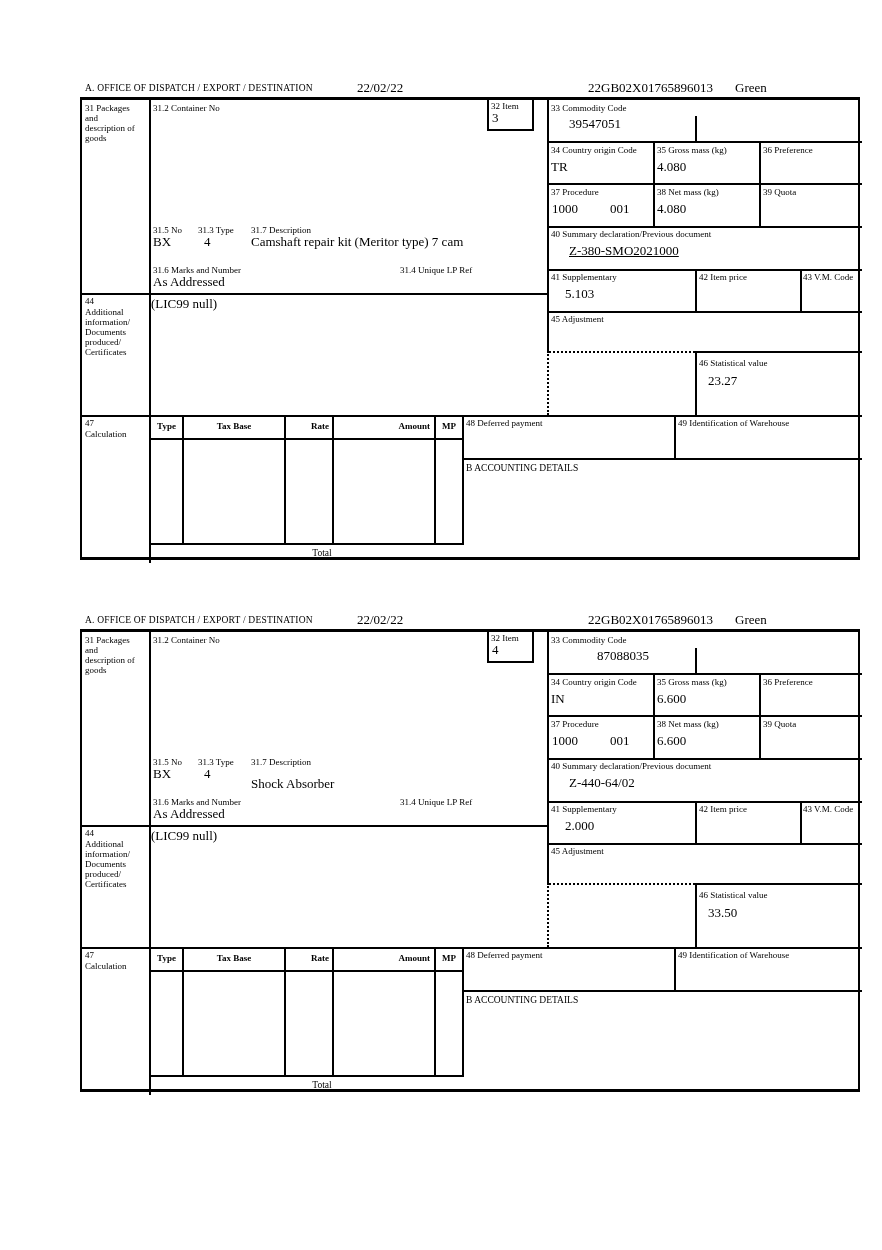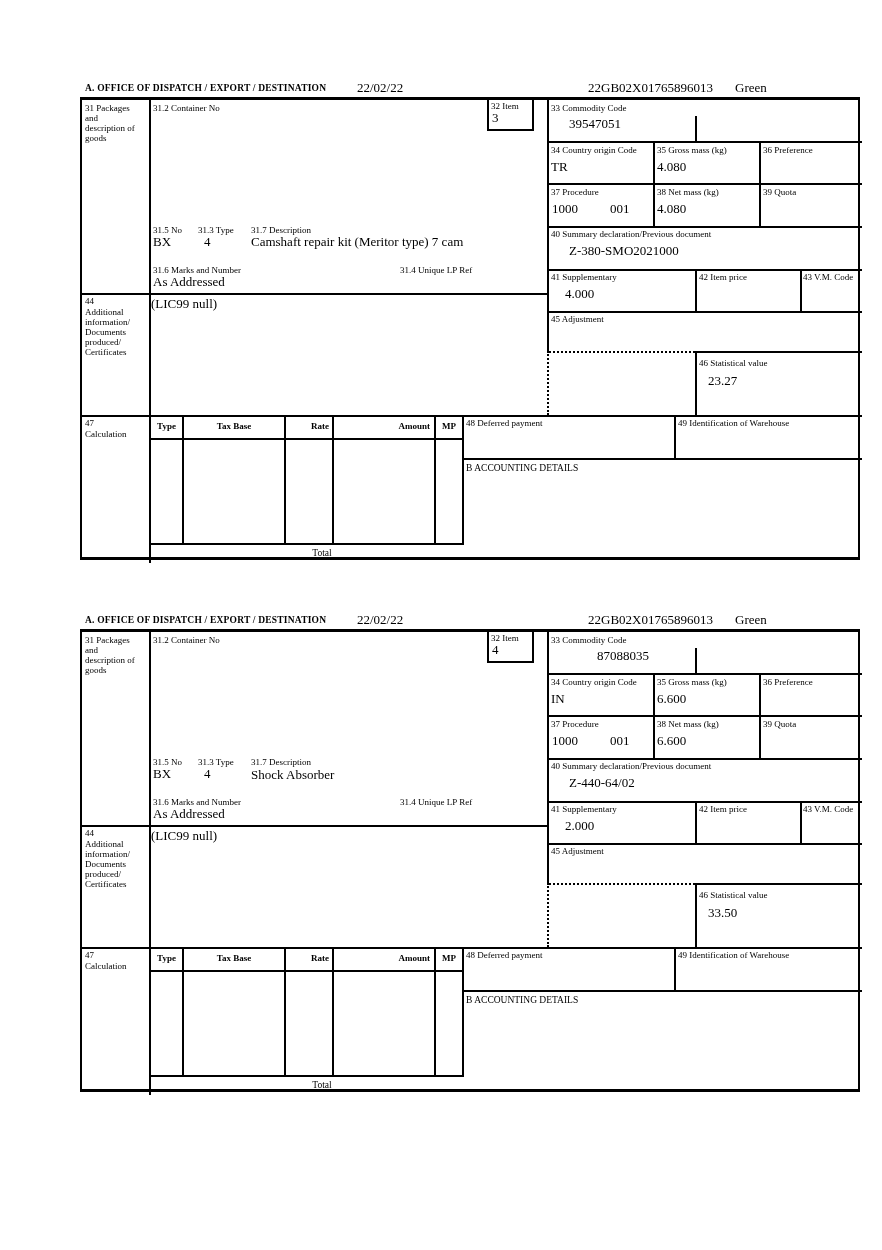"A. OFFICE OF DISPATCH /" .hdr-title { font-weight: bold -> normal }
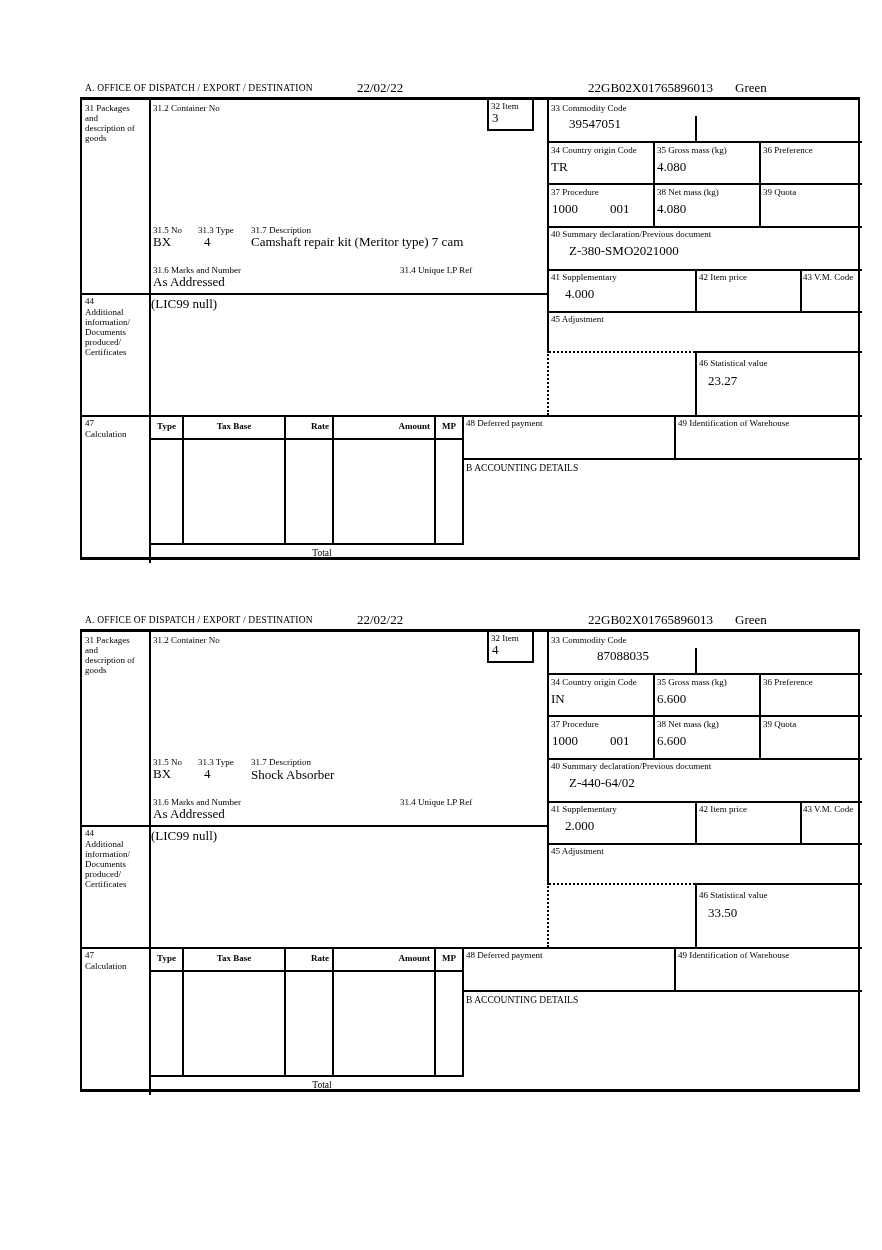"Z-380-SMO2021000" div.val { text-decoration: none -> underline }
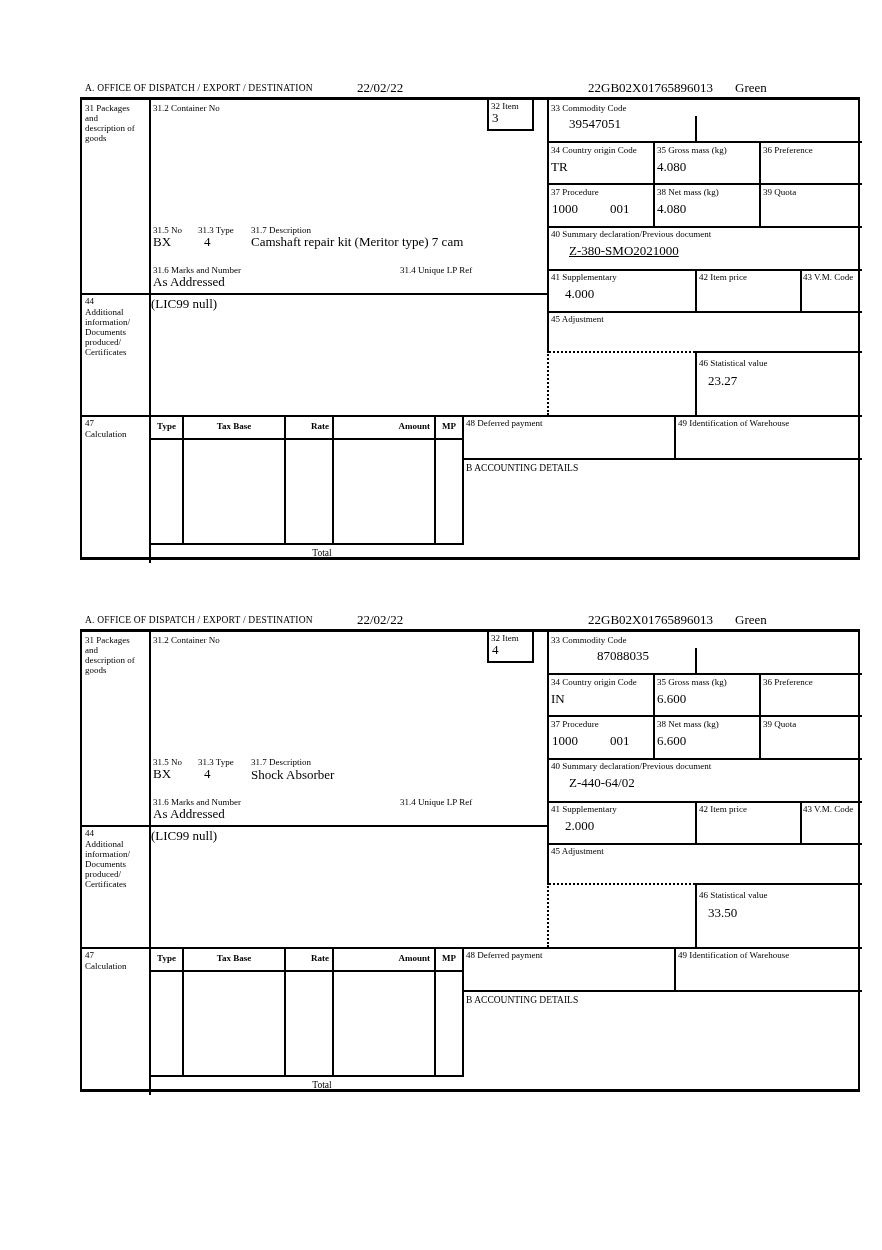"4.000" div.val { text: 4.000 -> 5.103 }
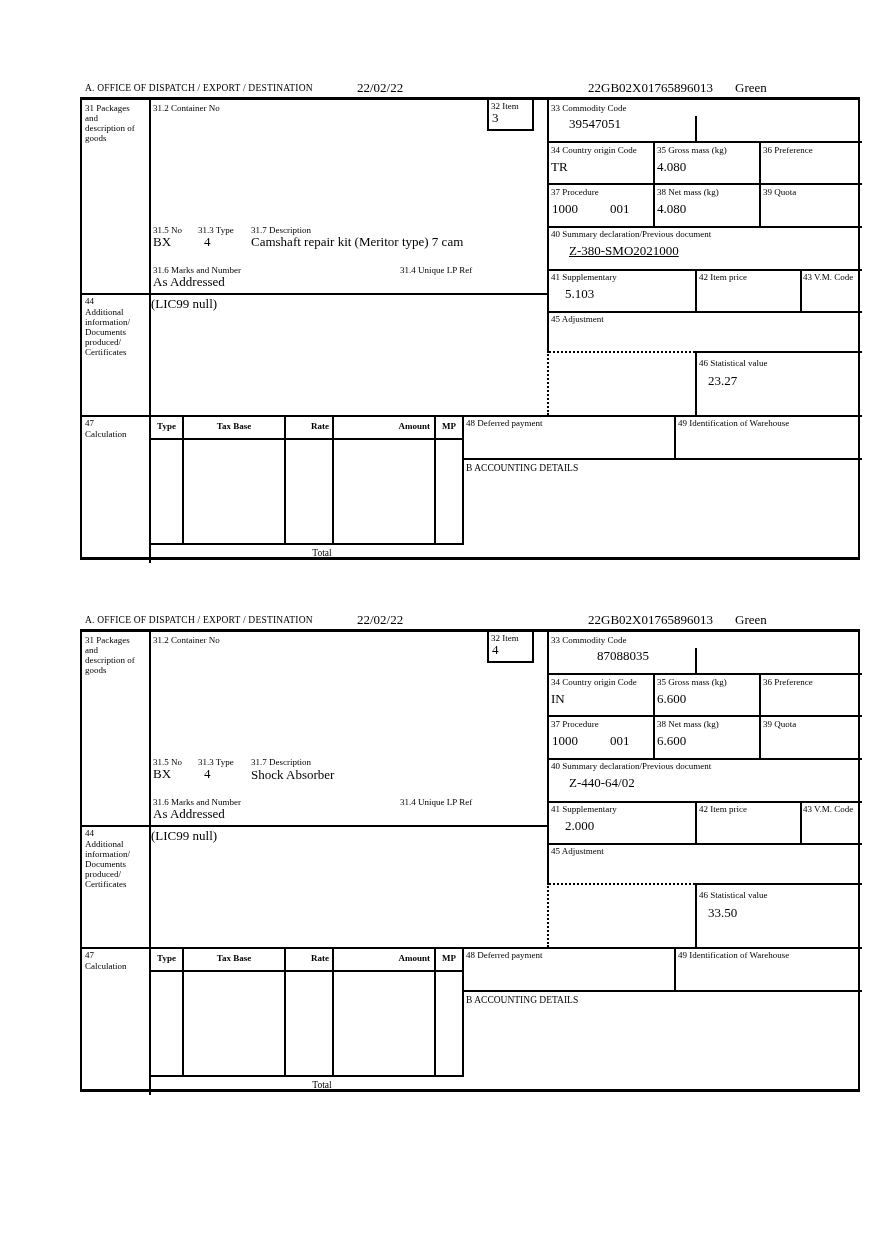"Shock Absorber" div.val { top: 136px -> 145px }
